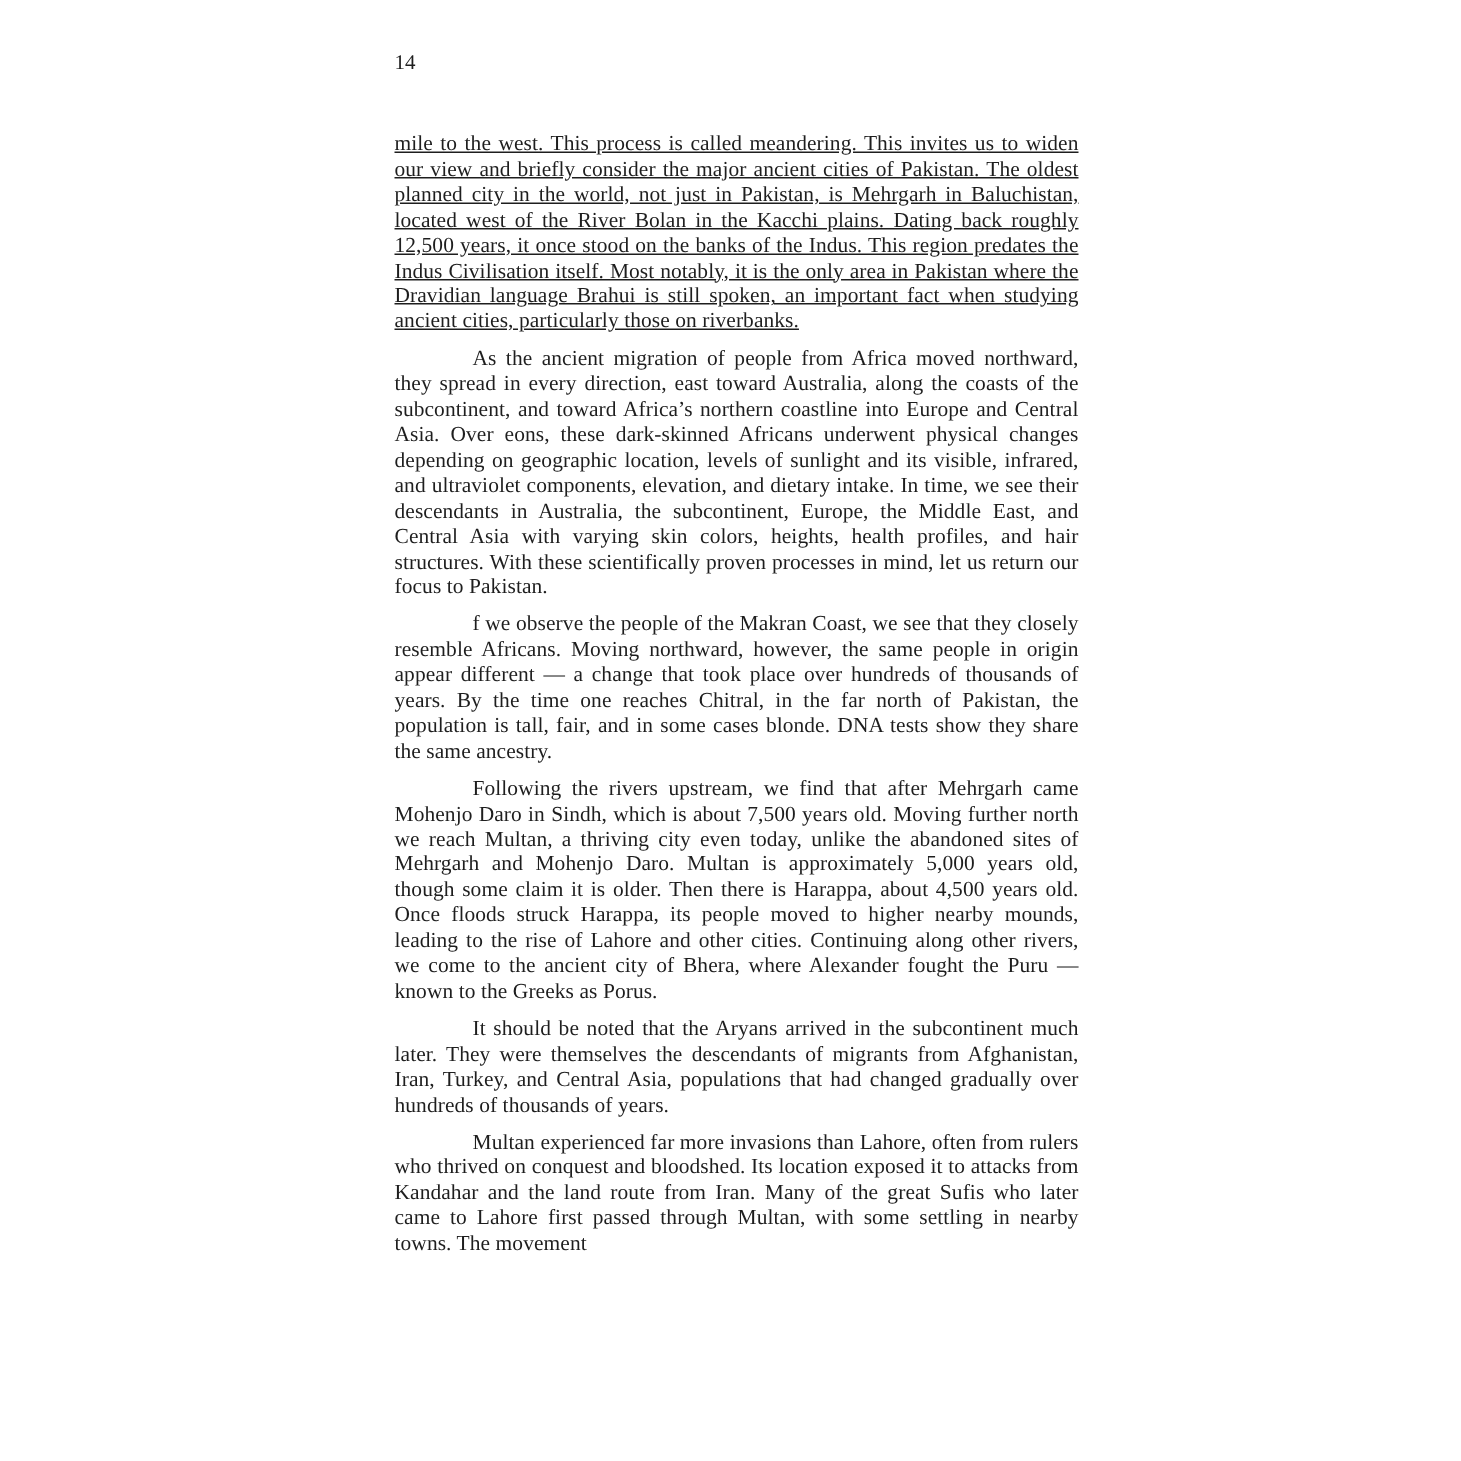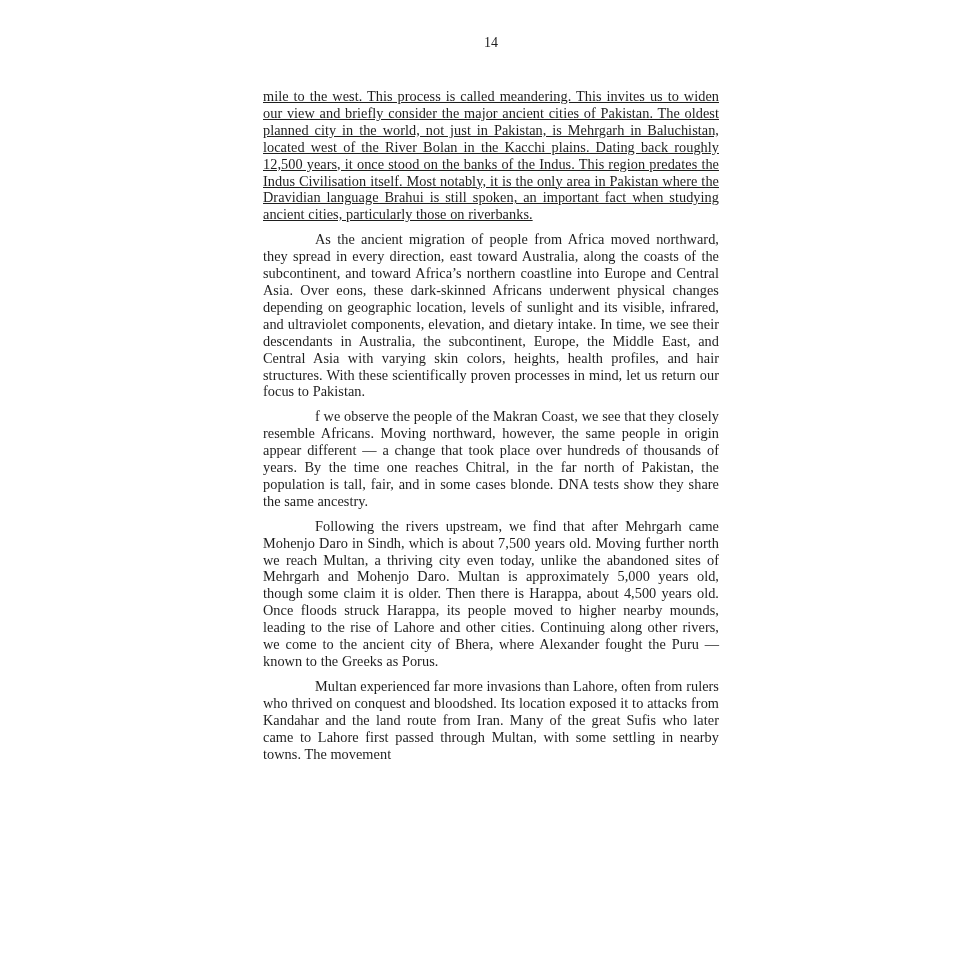"14" .page-number { text-align: center -> left }
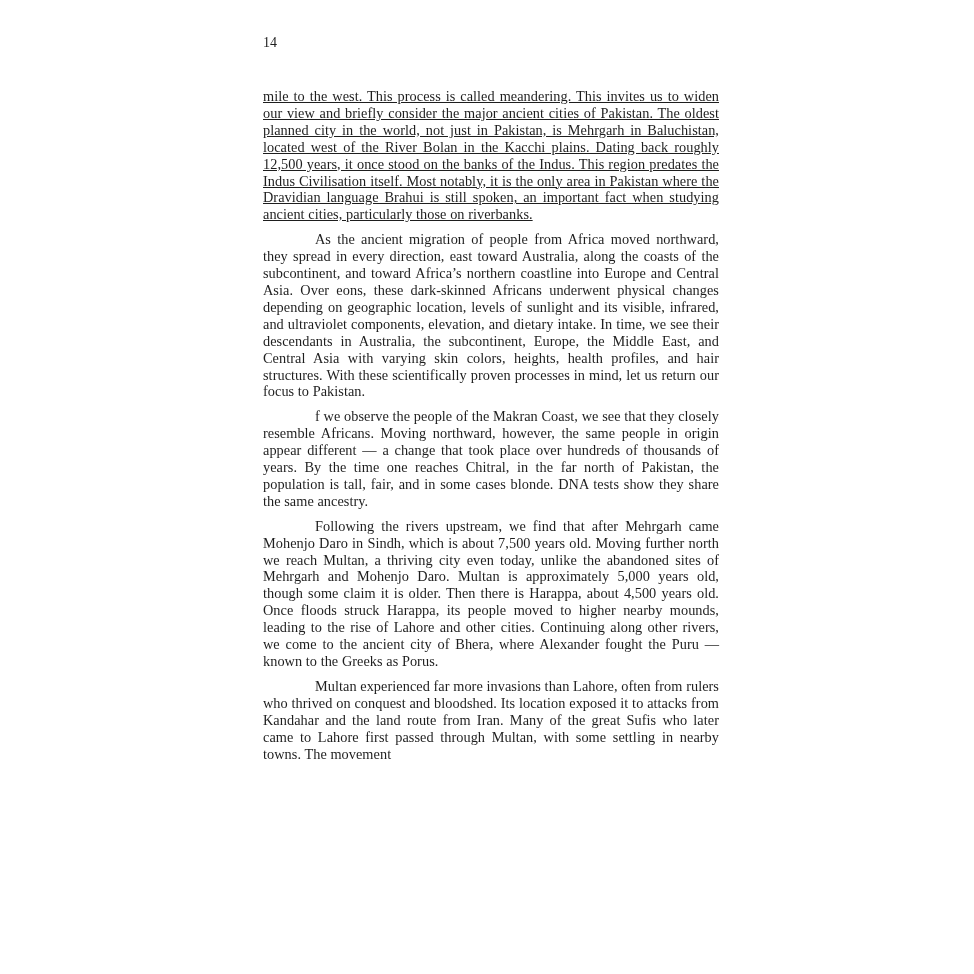"It should be noted that" p { html: none -> <p>It should be noted that the Aryans arrived in the subcontinent much later. They were themselves the descendants of migrants from Afghanistan, Iran, Turkey, and Central Asia, populations that had changed gradually over hundreds of thousands of years.</p> }
